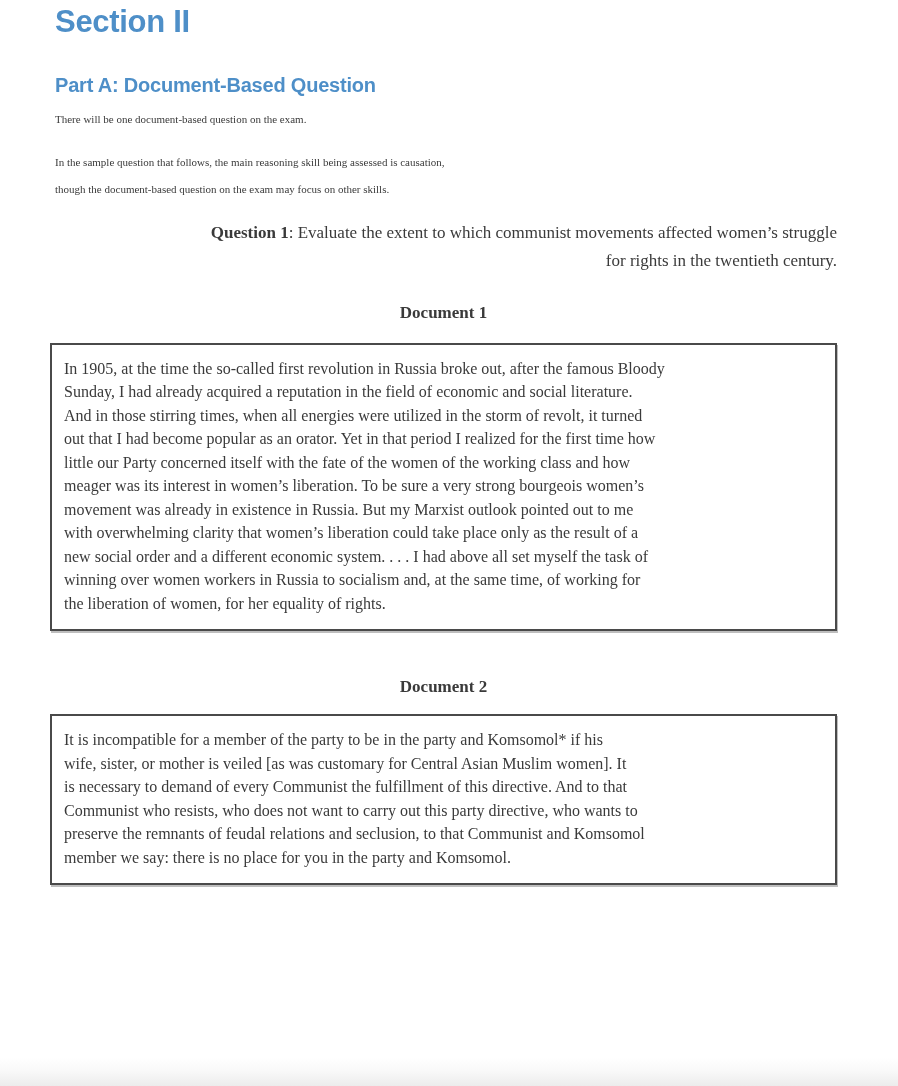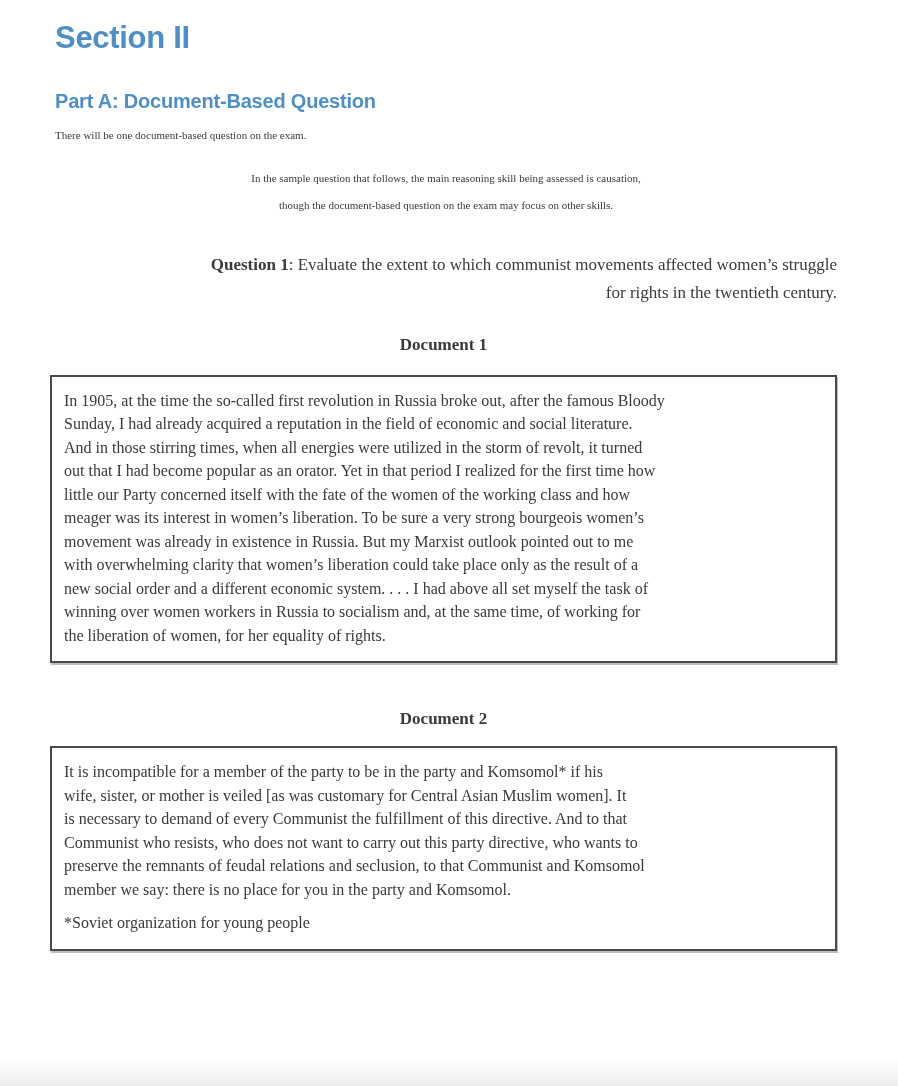"Section II" .page { padding-top: 20px -> 4px }
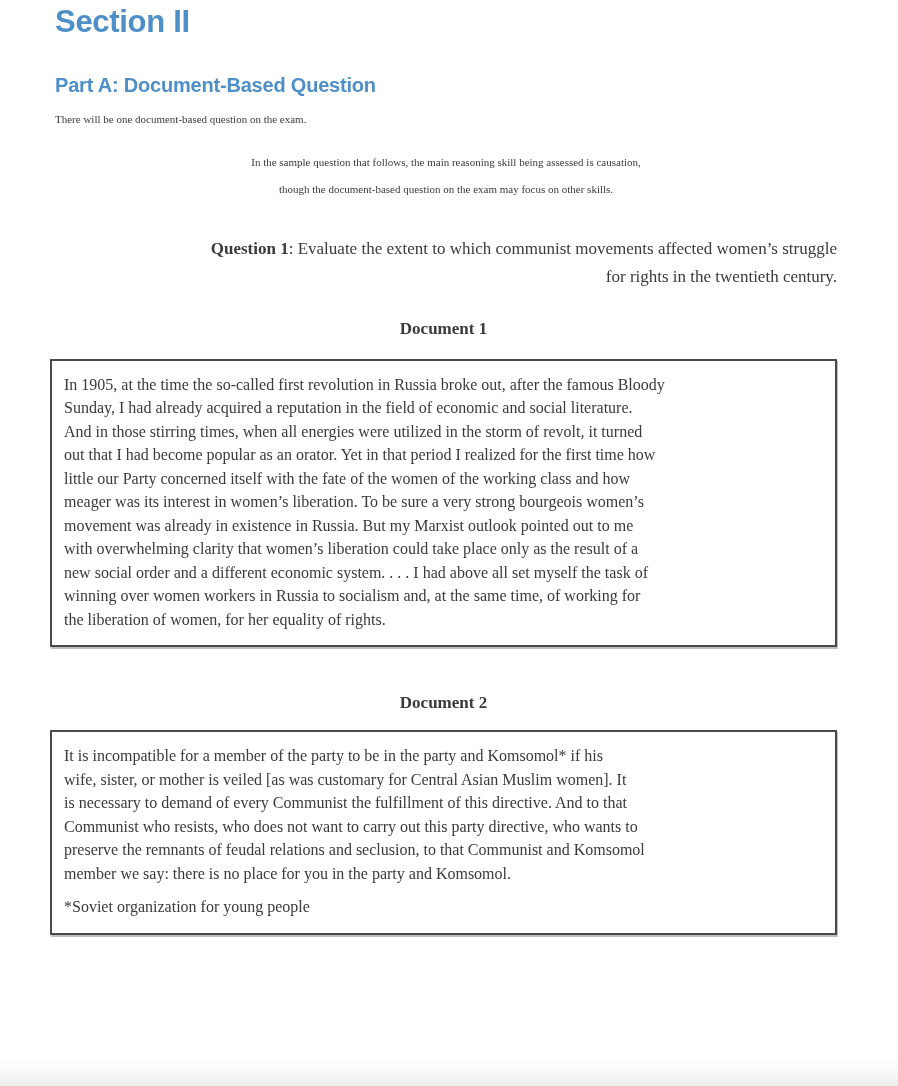"In the sample question that" p.intro.second { margin-bottom: 32px -> 16px; text-align: center -> none }
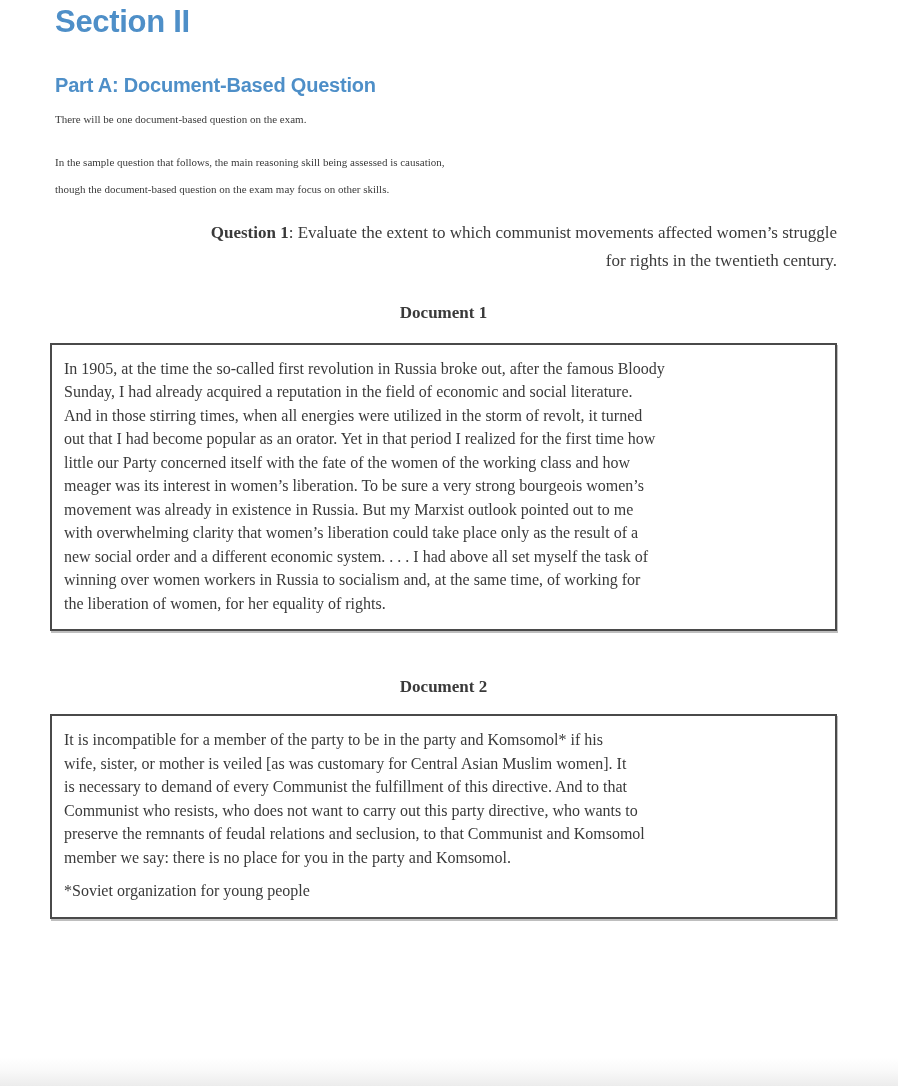"*Soviet organization for young people" p.prewrap { html: <p>*Soviet organization for young people</p> -> none }
